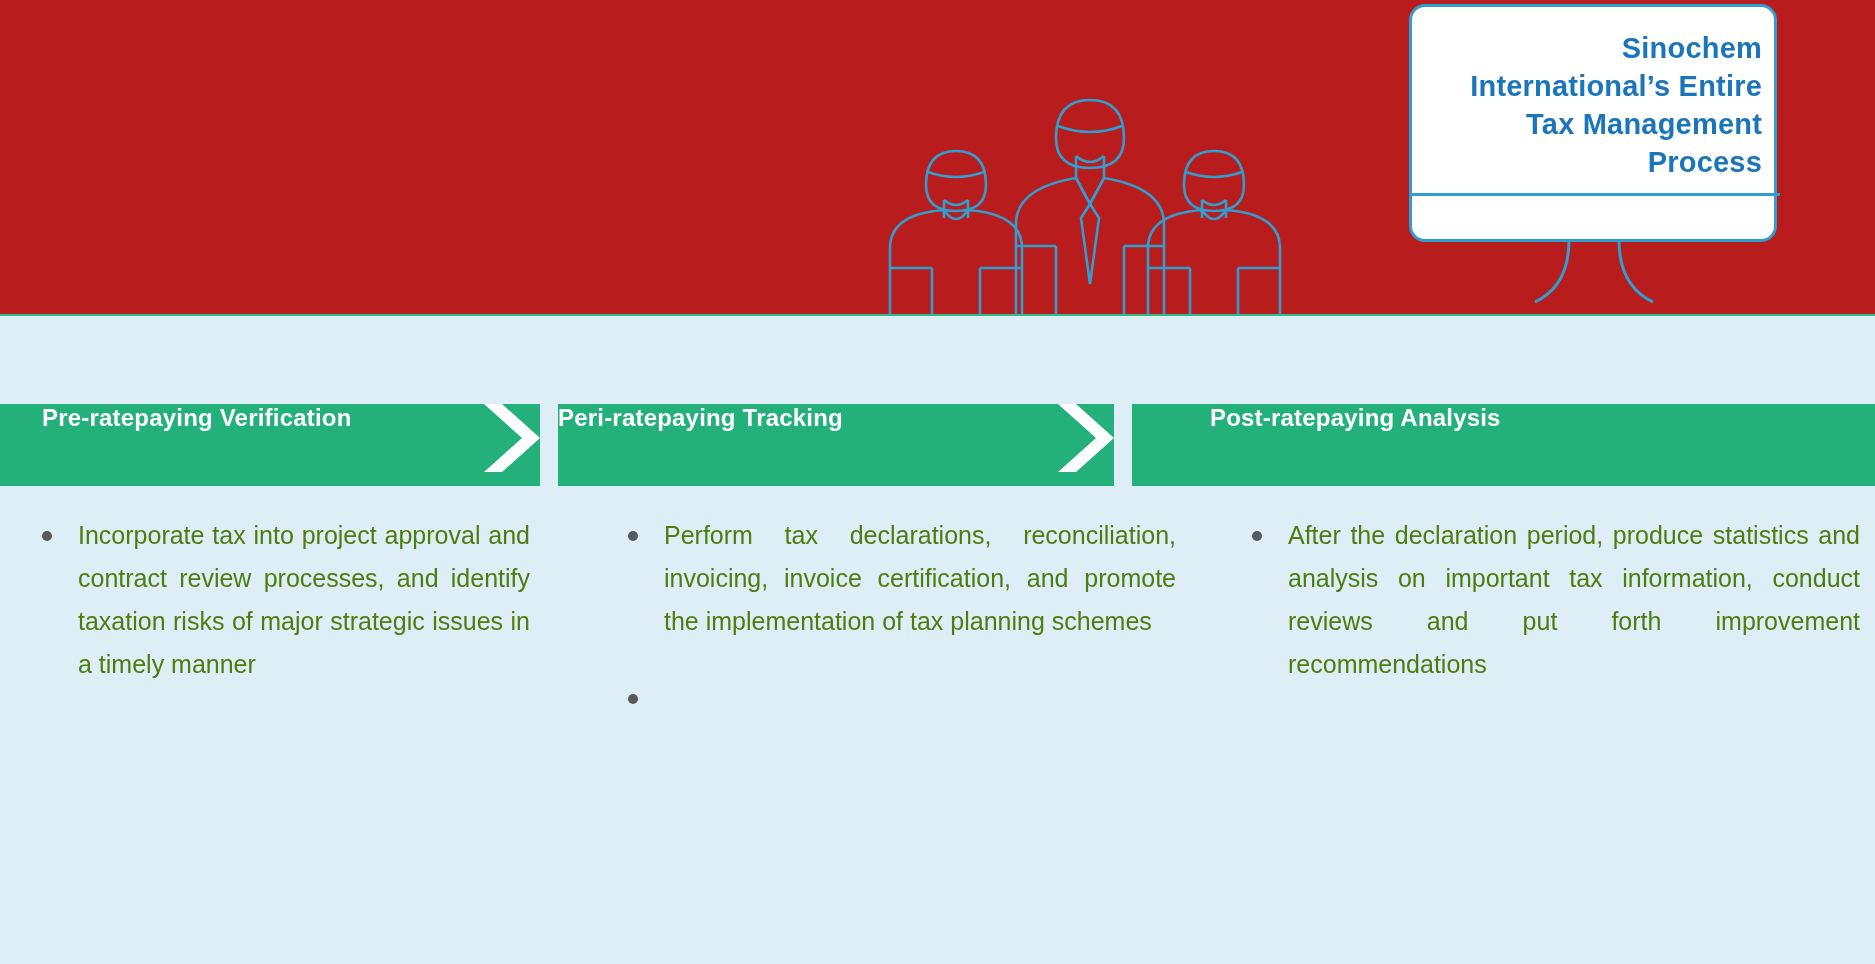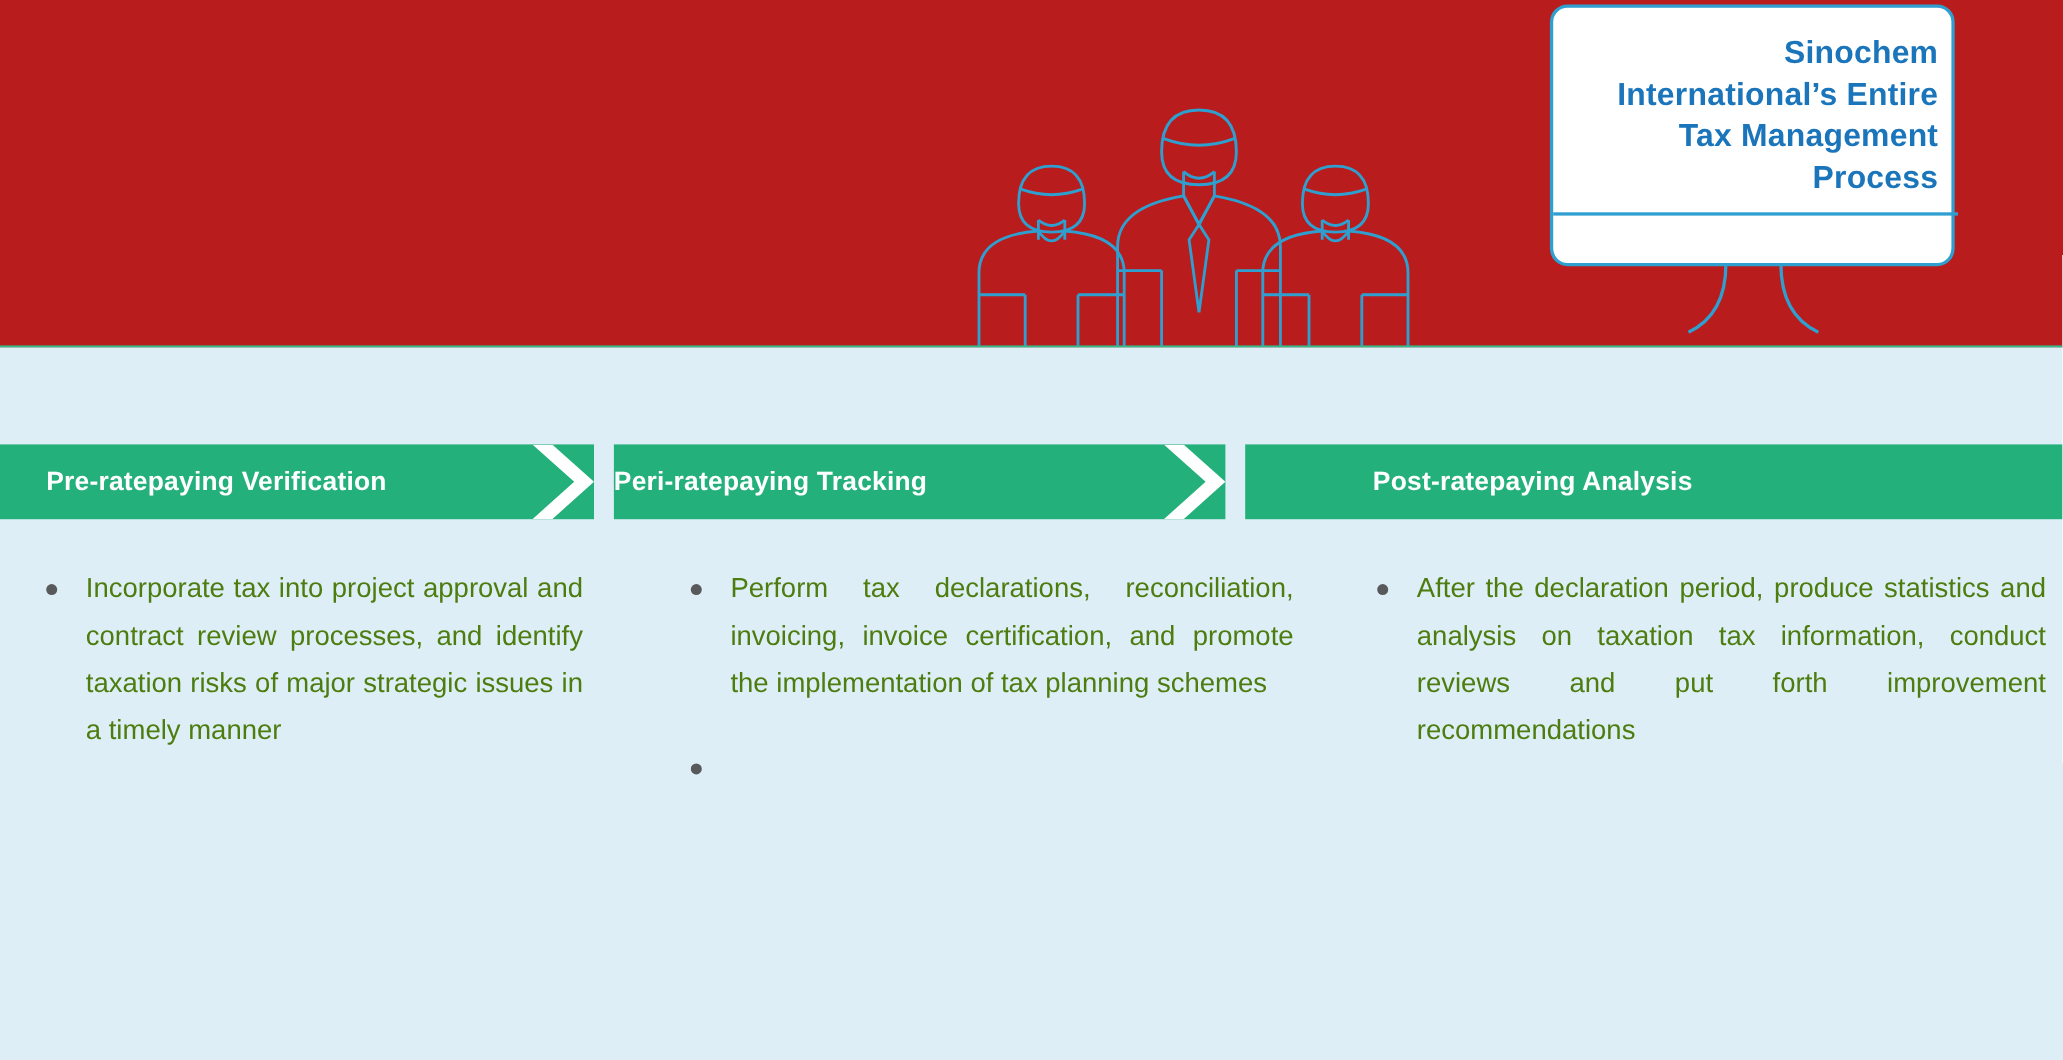"Pre-ratepaying Verification" .stage { align-items: center -> none; height: 68px -> 82px }
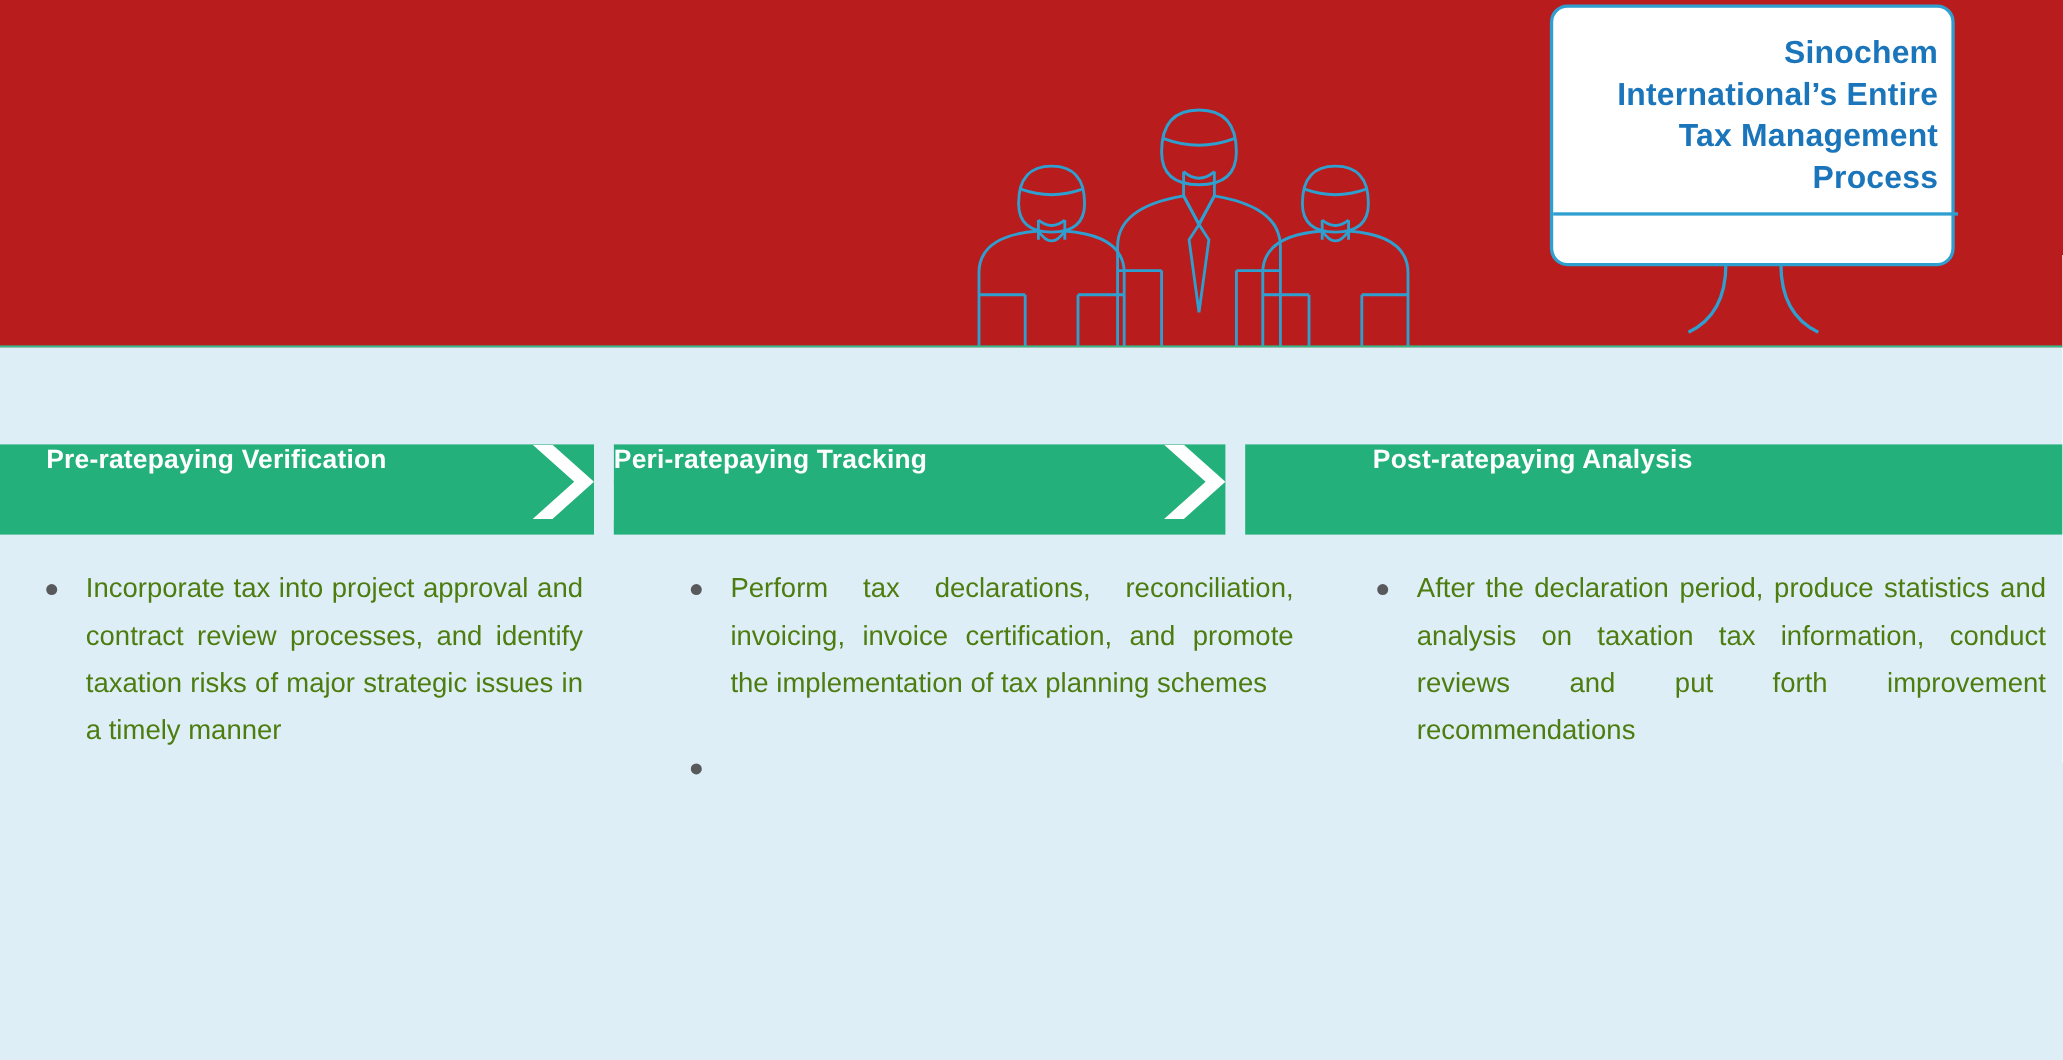"Post-ratepaying Analysis" .stage-3 { padding-left: 116px -> 78px }
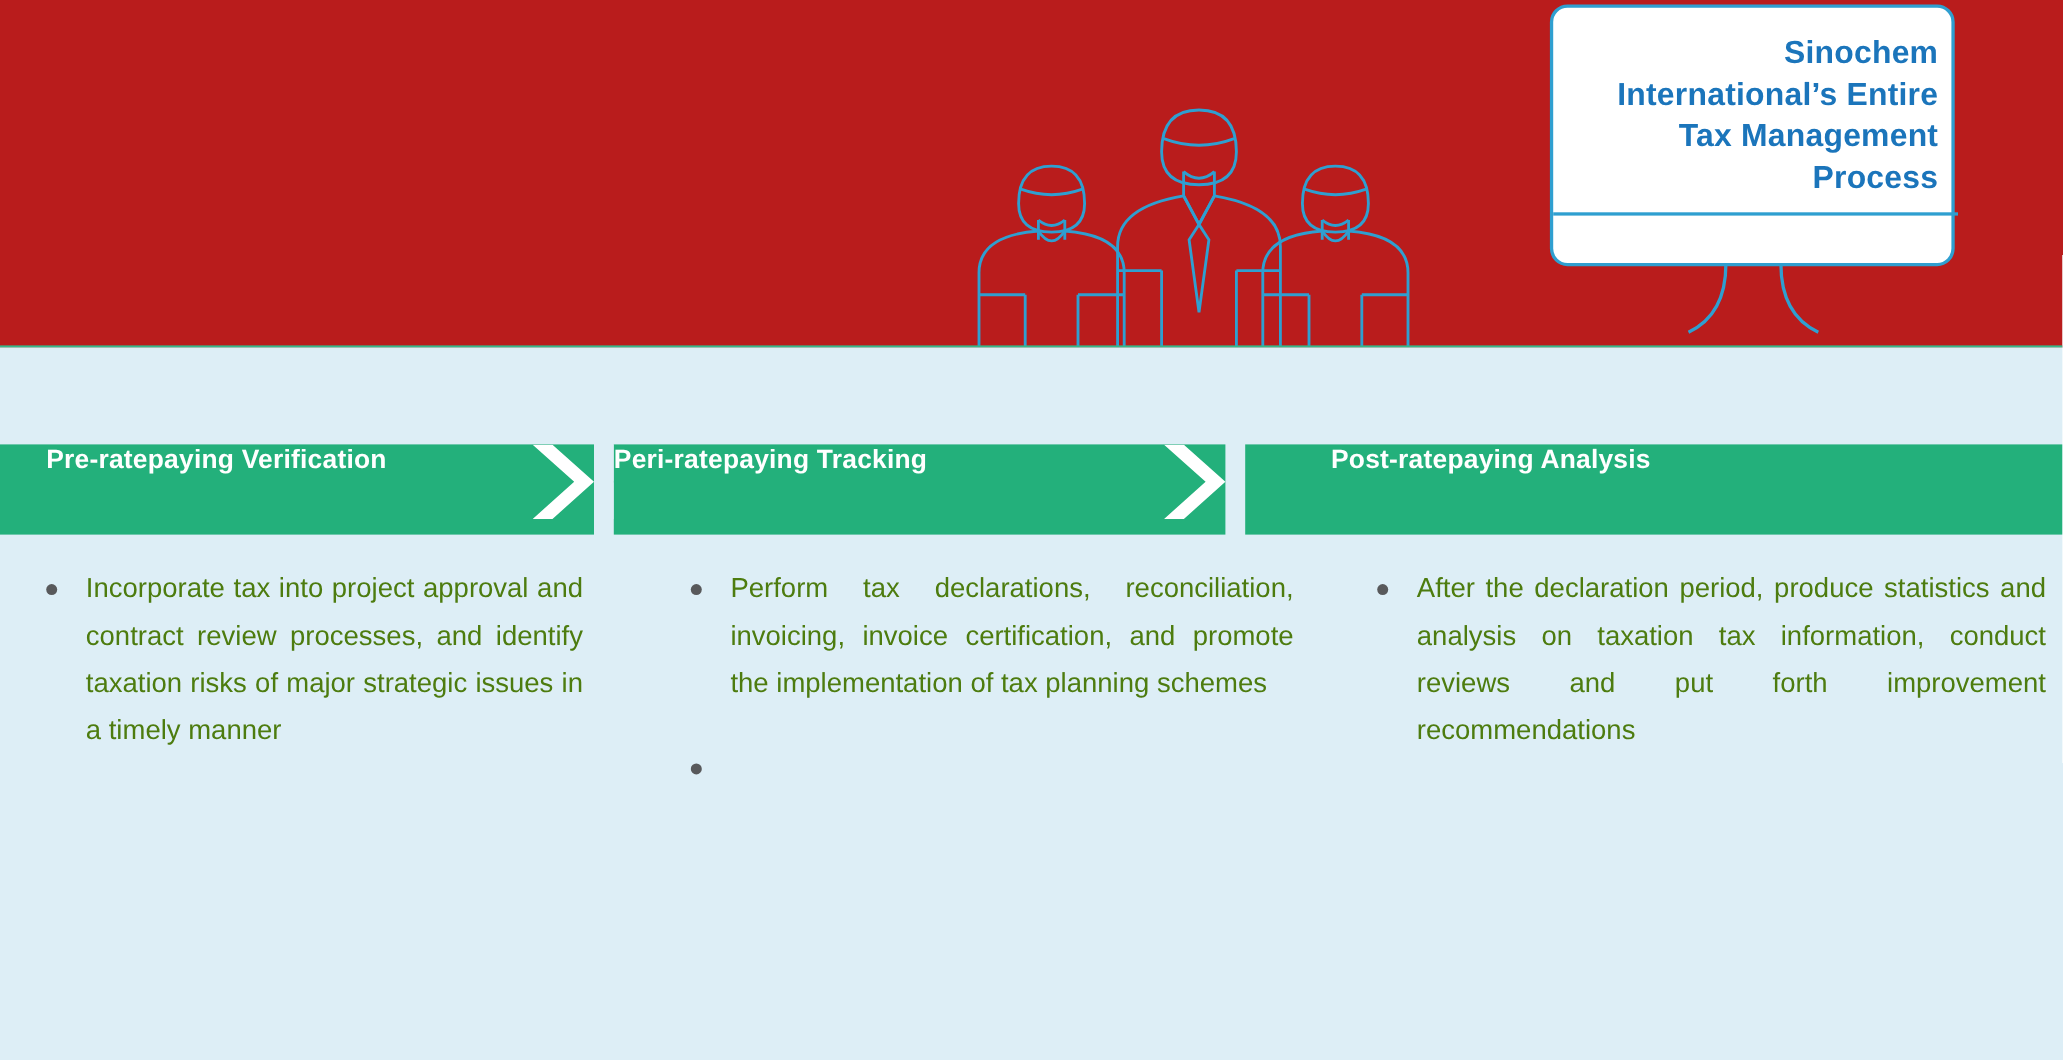"After the declaration period, produce" span { text: taxation -> important }
